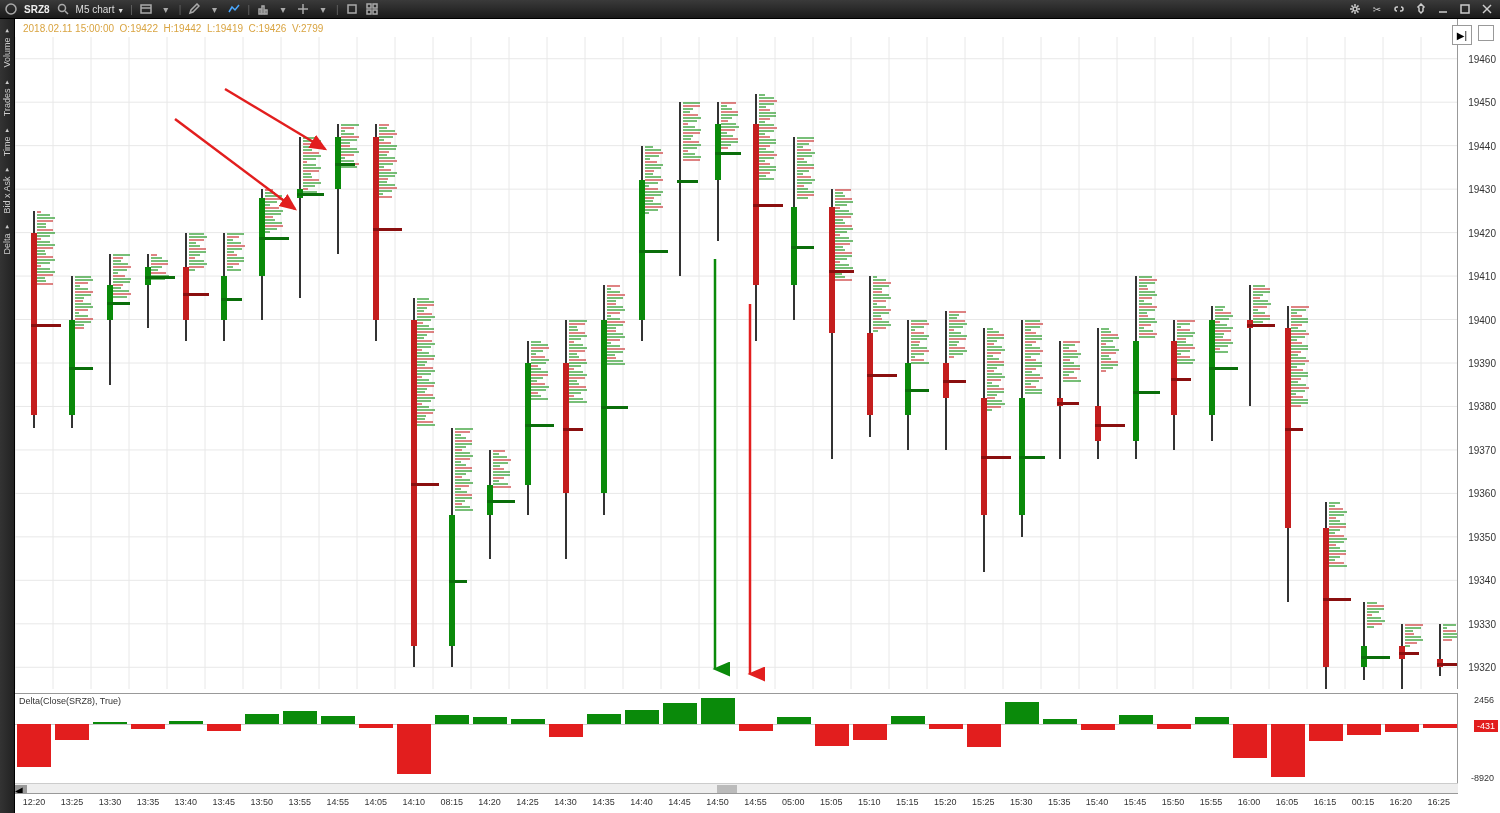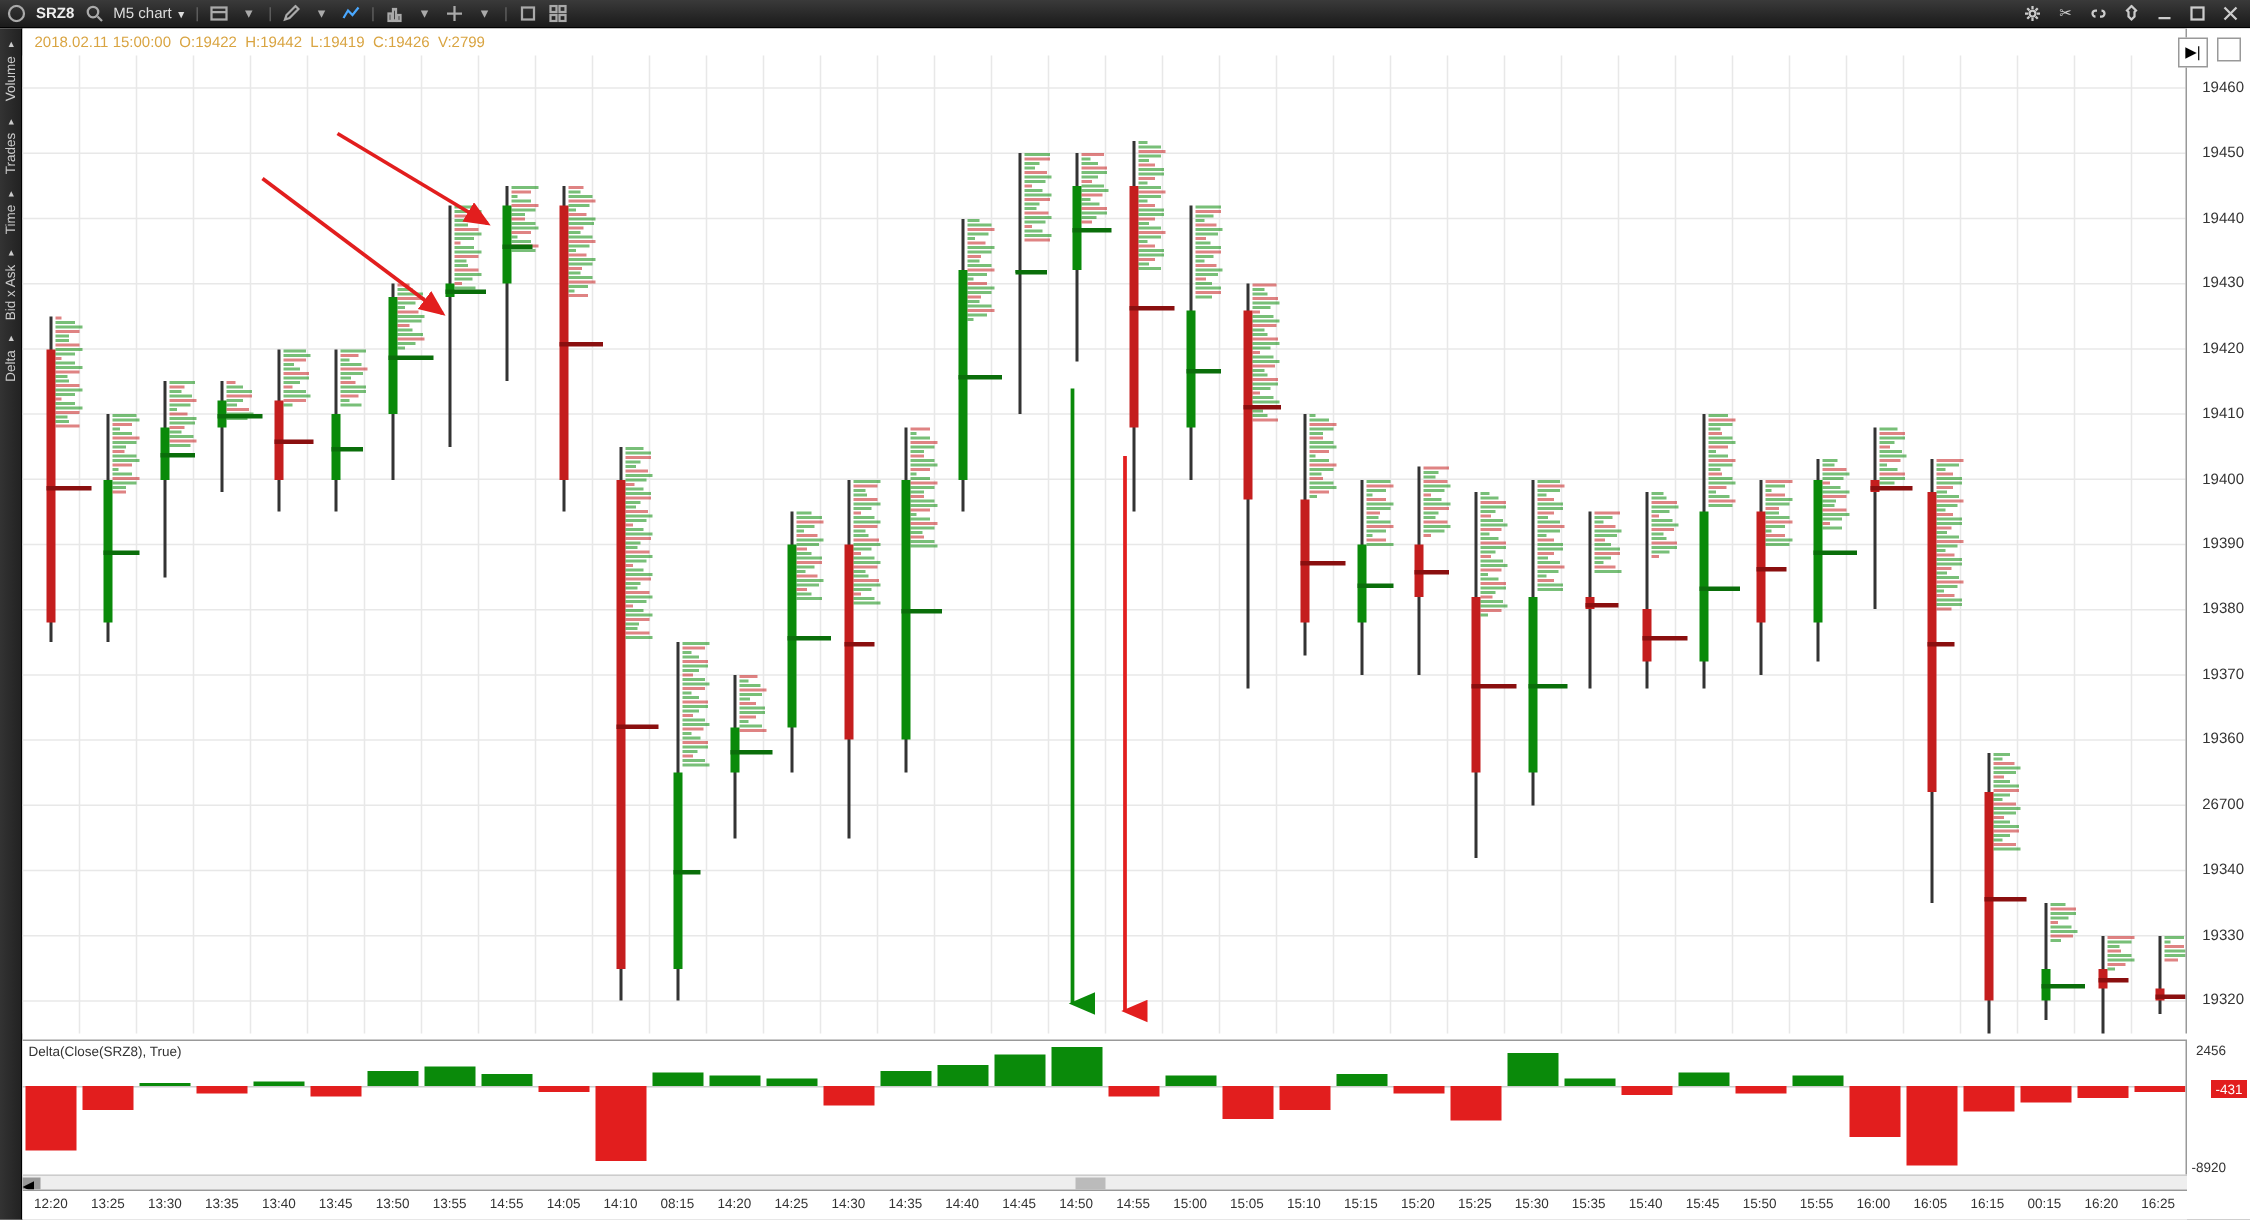"26700" div.ytick { text: 26700 -> 19350 }
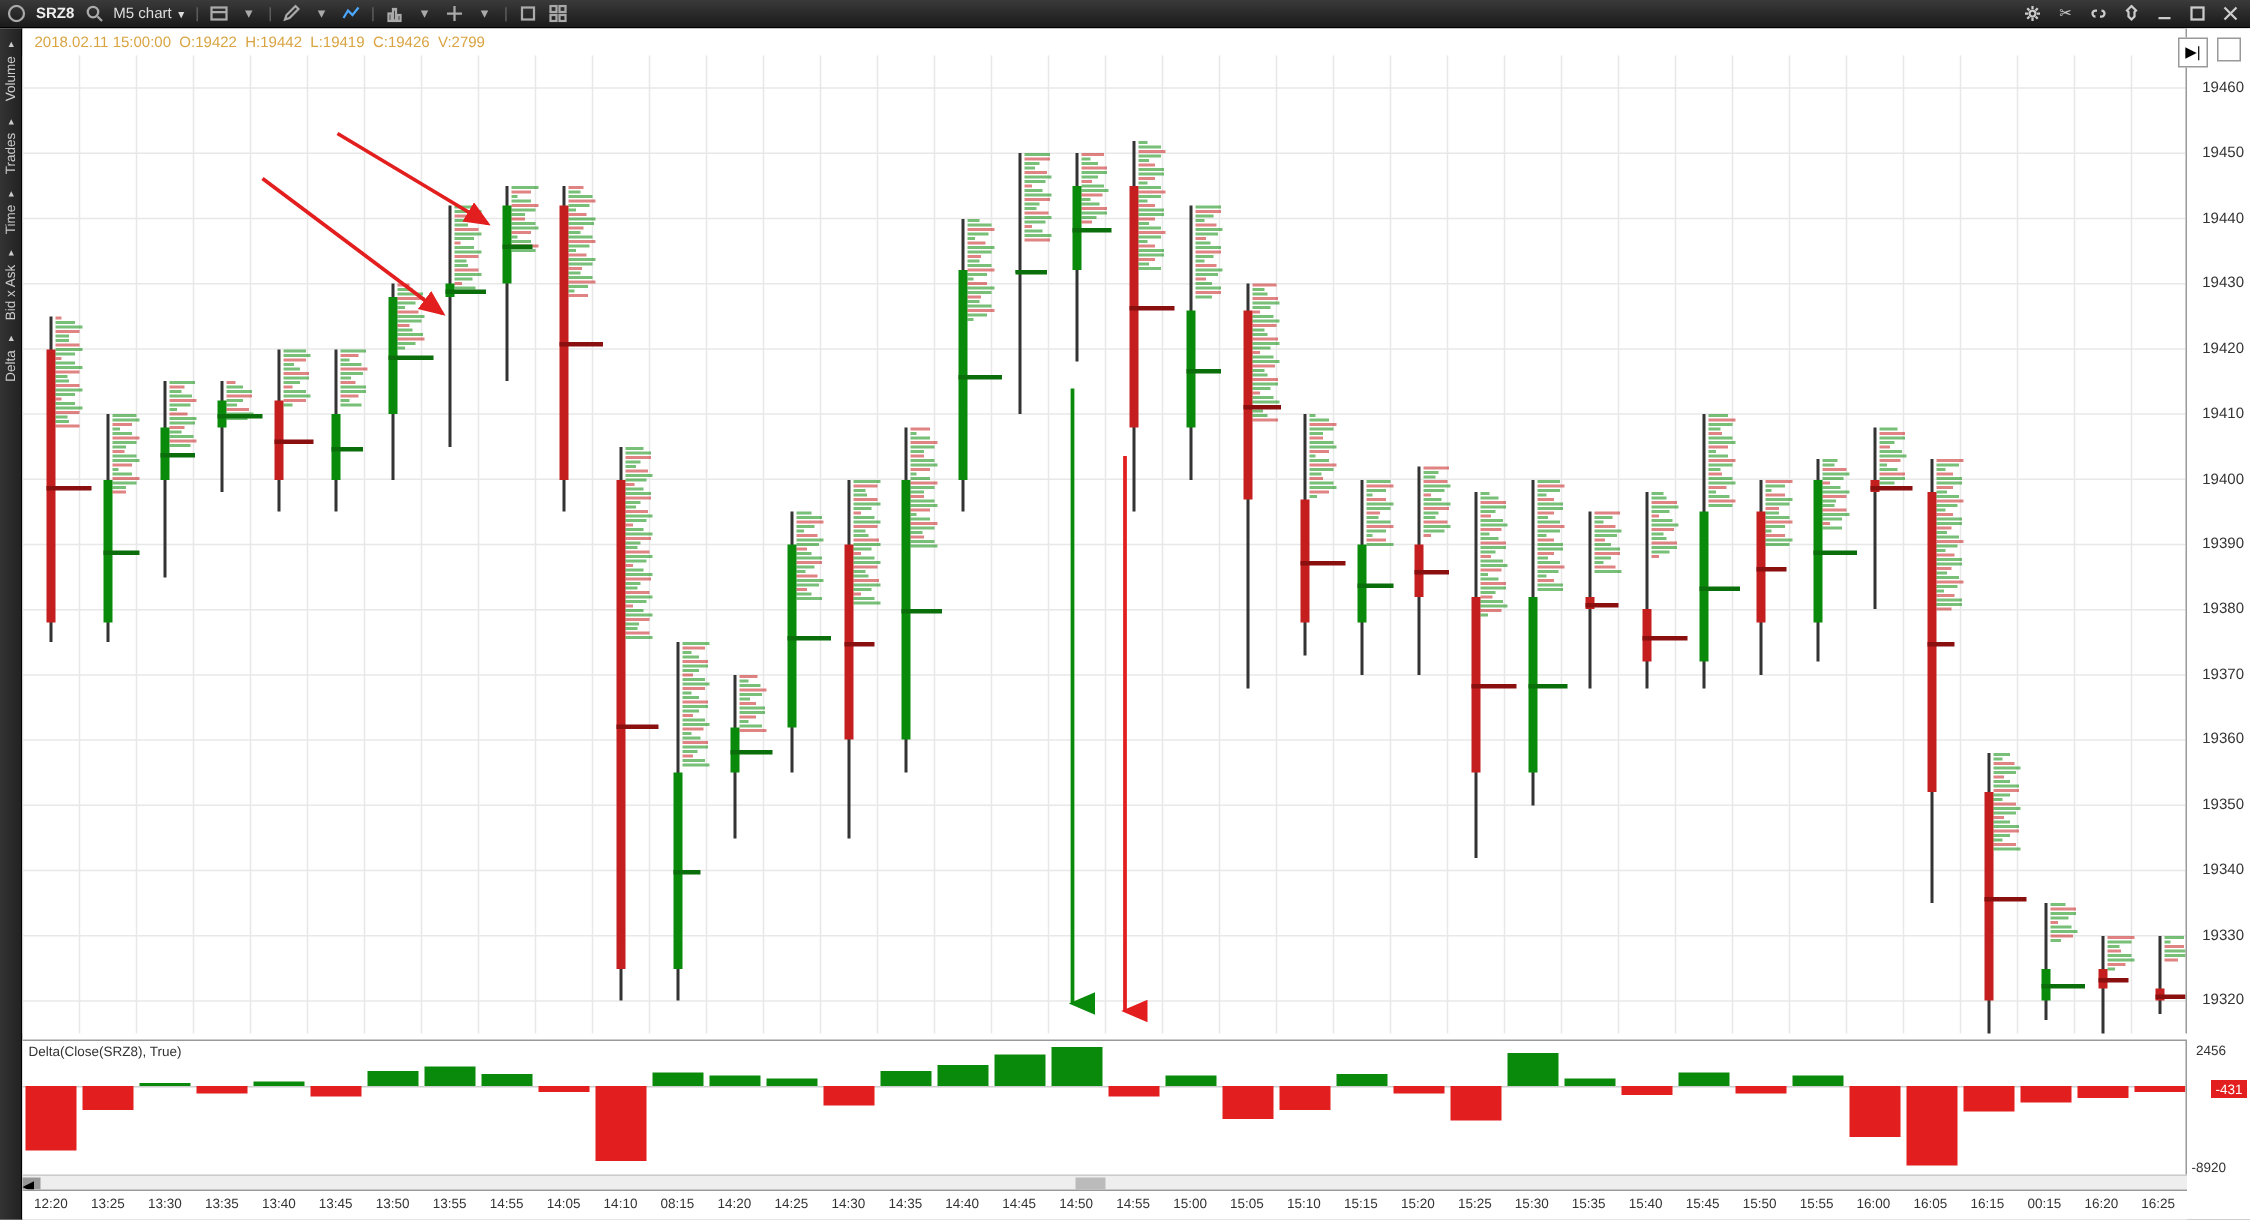"2456" .dytick { right: 16px -> 6px }
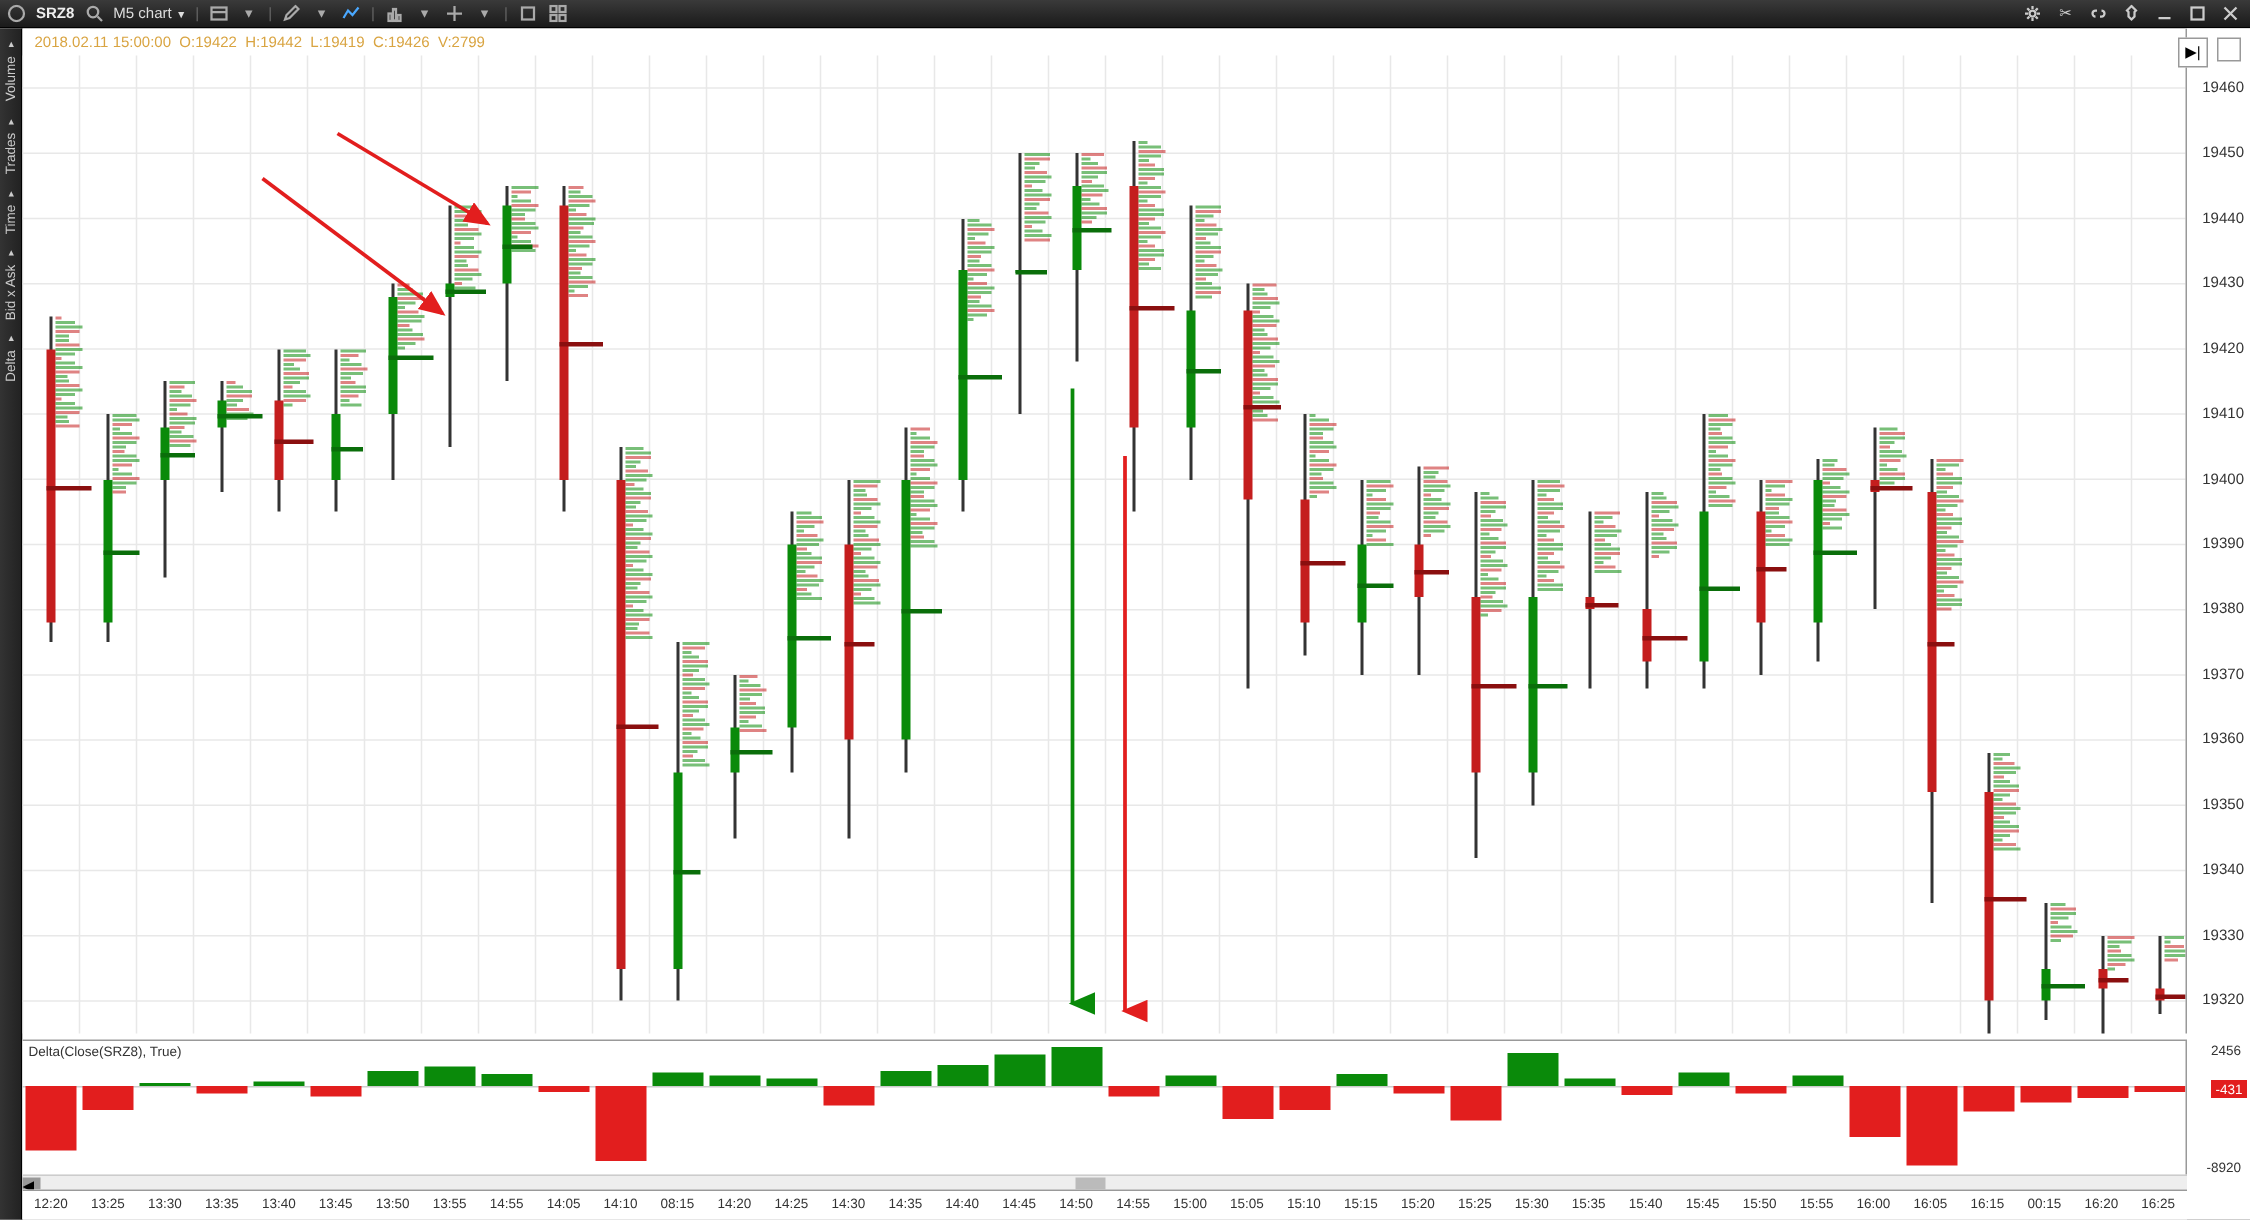"15:00" div.xtick { text: 15:00 -> 05:00 }
